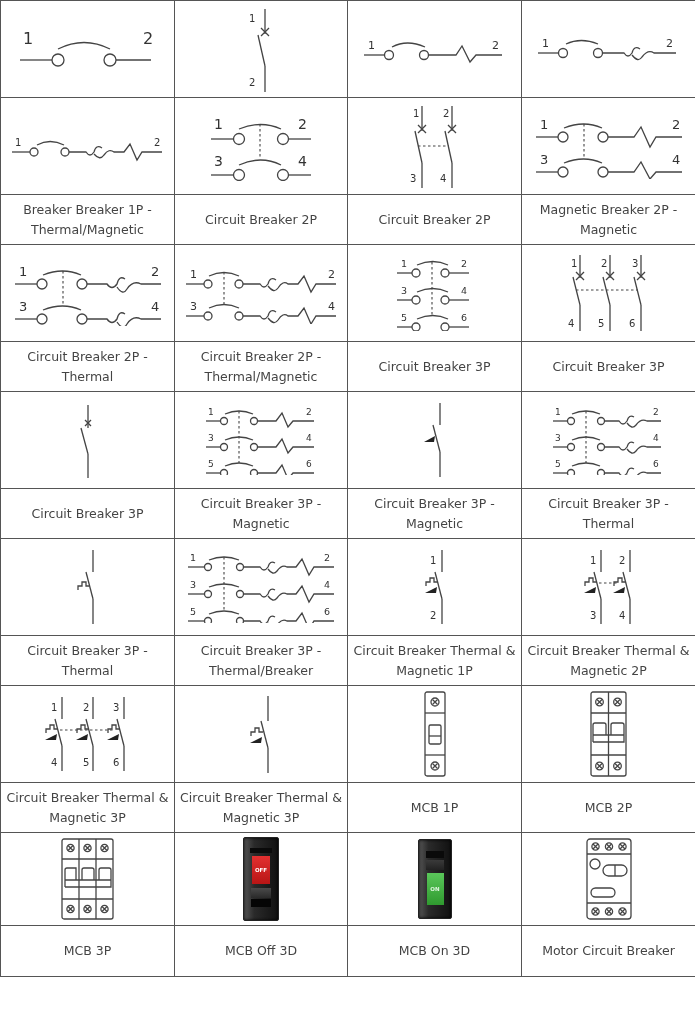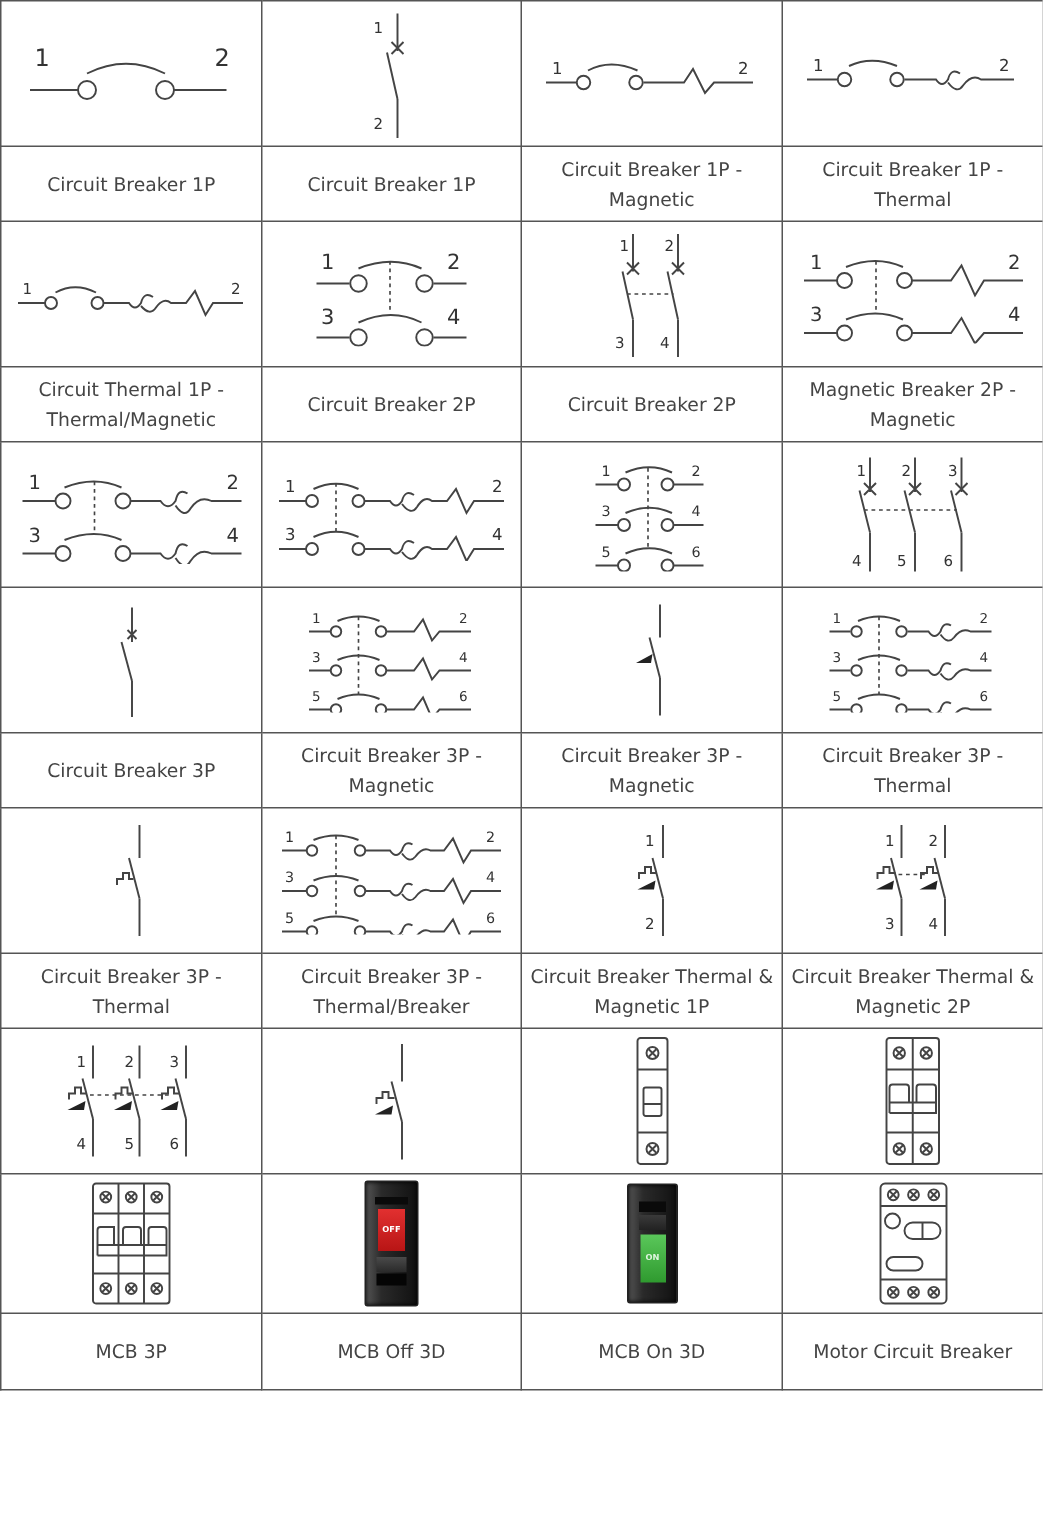"Circuit Breaker 1P" tr { html: <tr> <td>Circuit Breaker 1P</td> <td>Circuit Breaker 1P</td> <td>Circuit Breaker 1P - Magnetic</td> <td>Circuit Breaker 1P - Thermal</td> </tr> -> none }
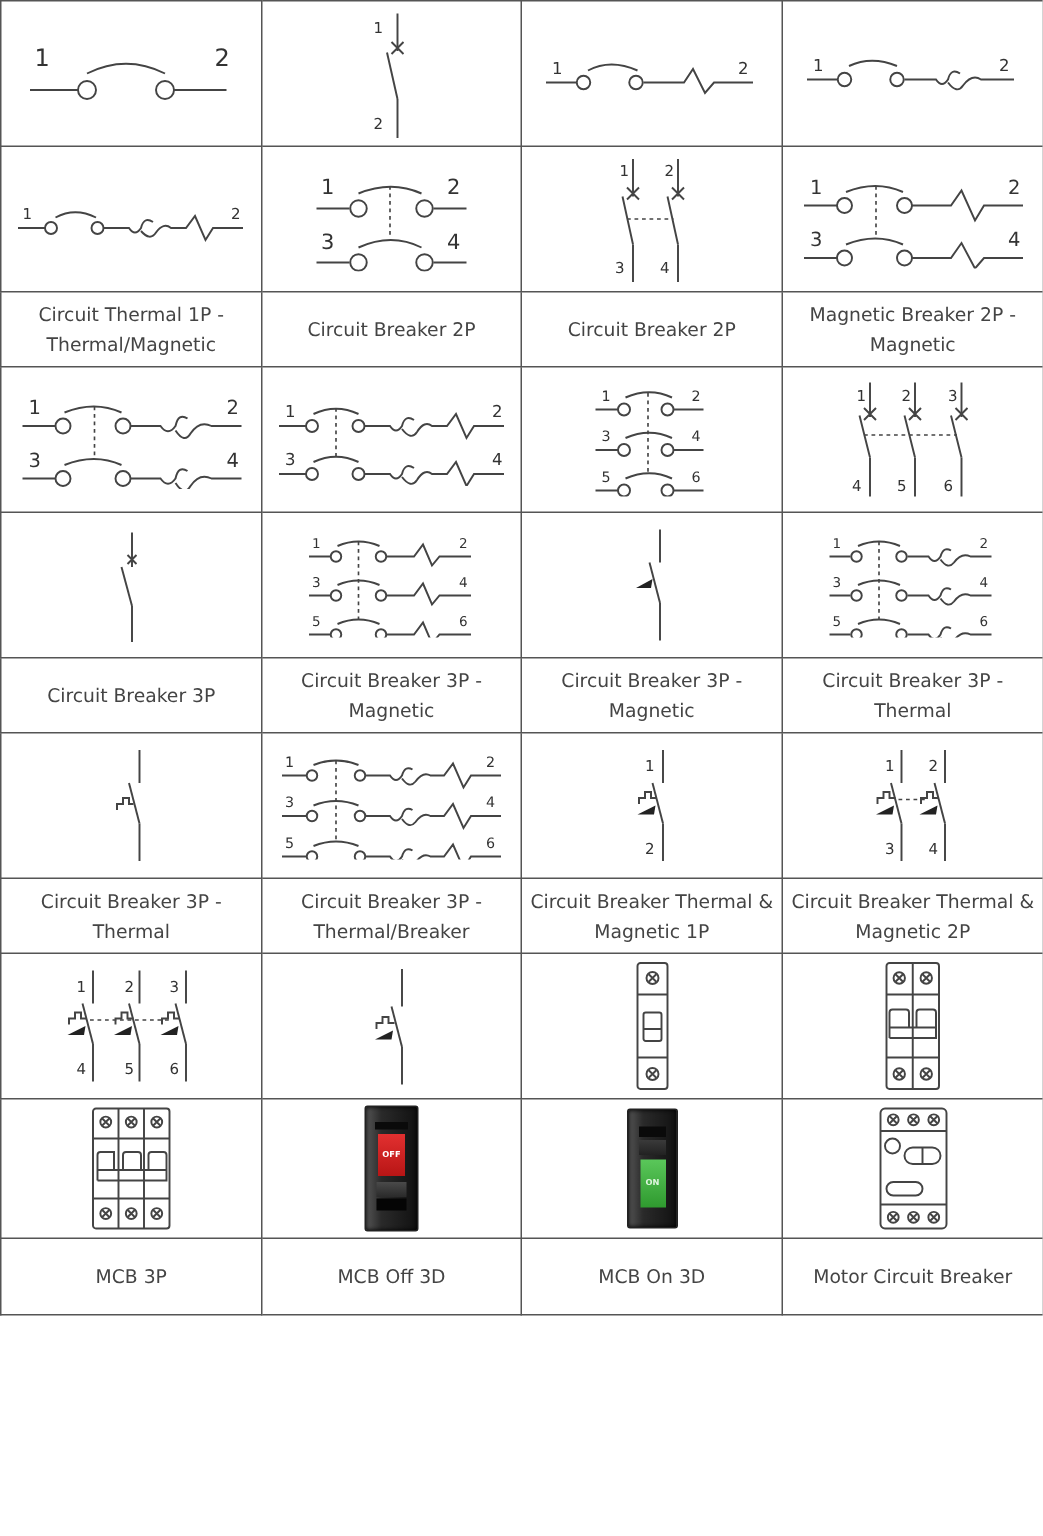"Circuit Thermal 1P - Thermal/Magnetic" td.lbl { text: Circuit Thermal -> Breaker Breaker }
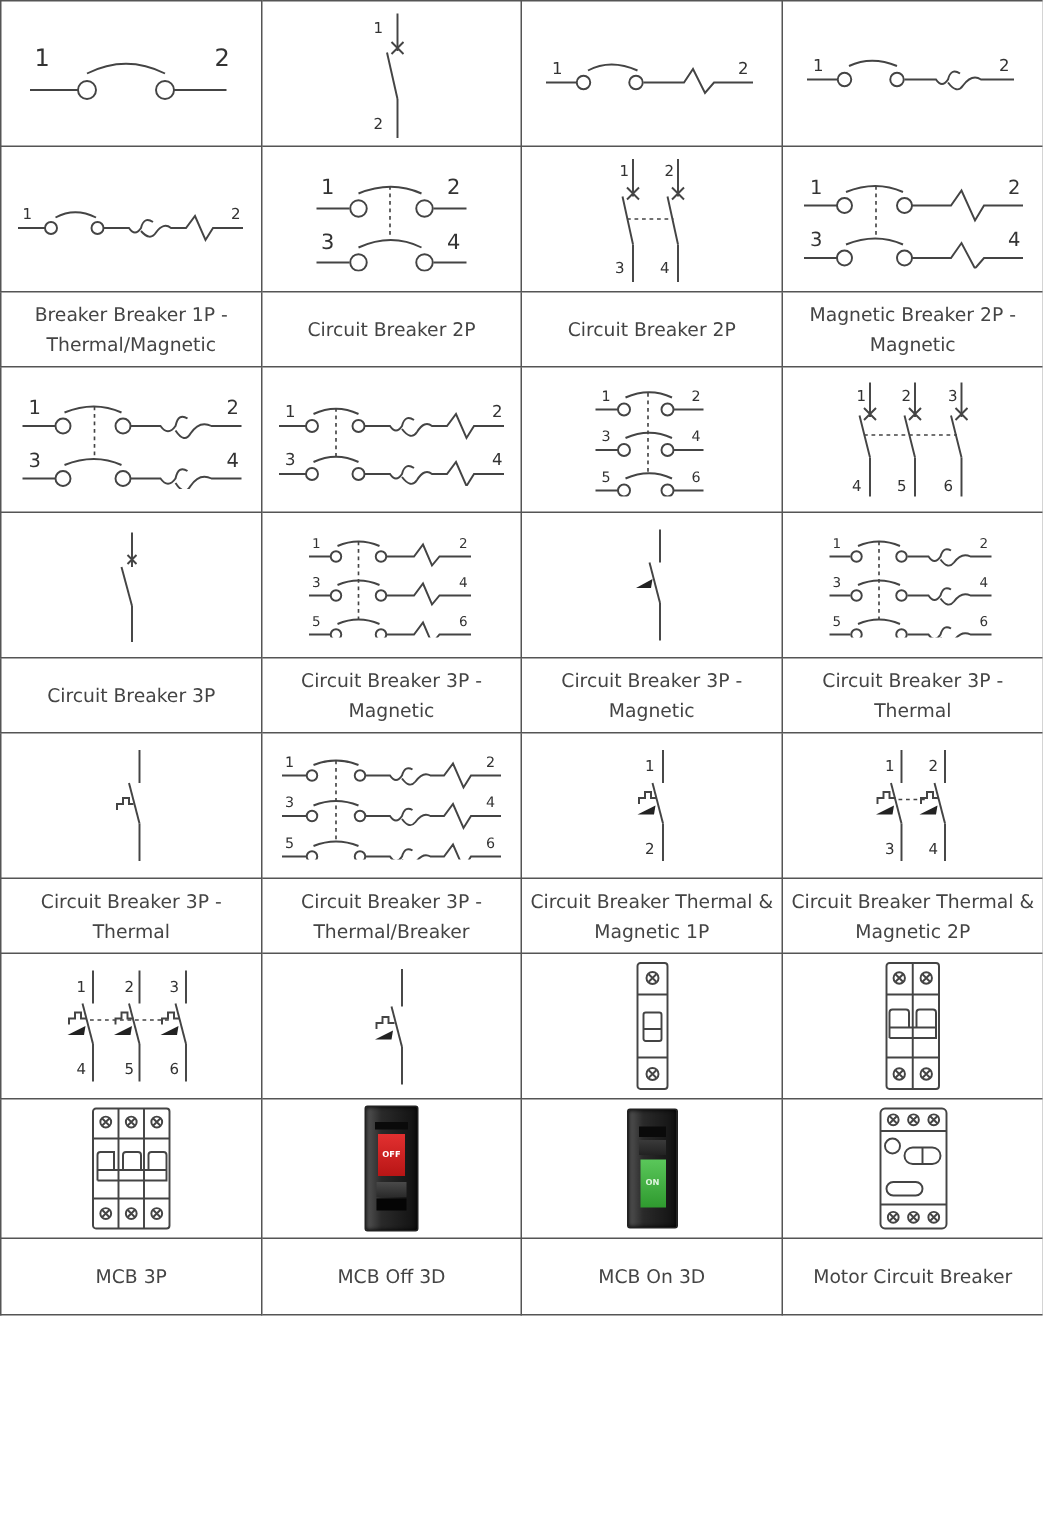"Circuit Breaker 2P - Thermal" tr { html: none -> <tr> <td>Circuit Breaker 2P - Thermal</td> <td>Circuit Breaker 2P - Thermal/Magnetic</td> <td>Circuit Breaker 3P</td> <td>Circuit Breaker 3P</td> </tr> }
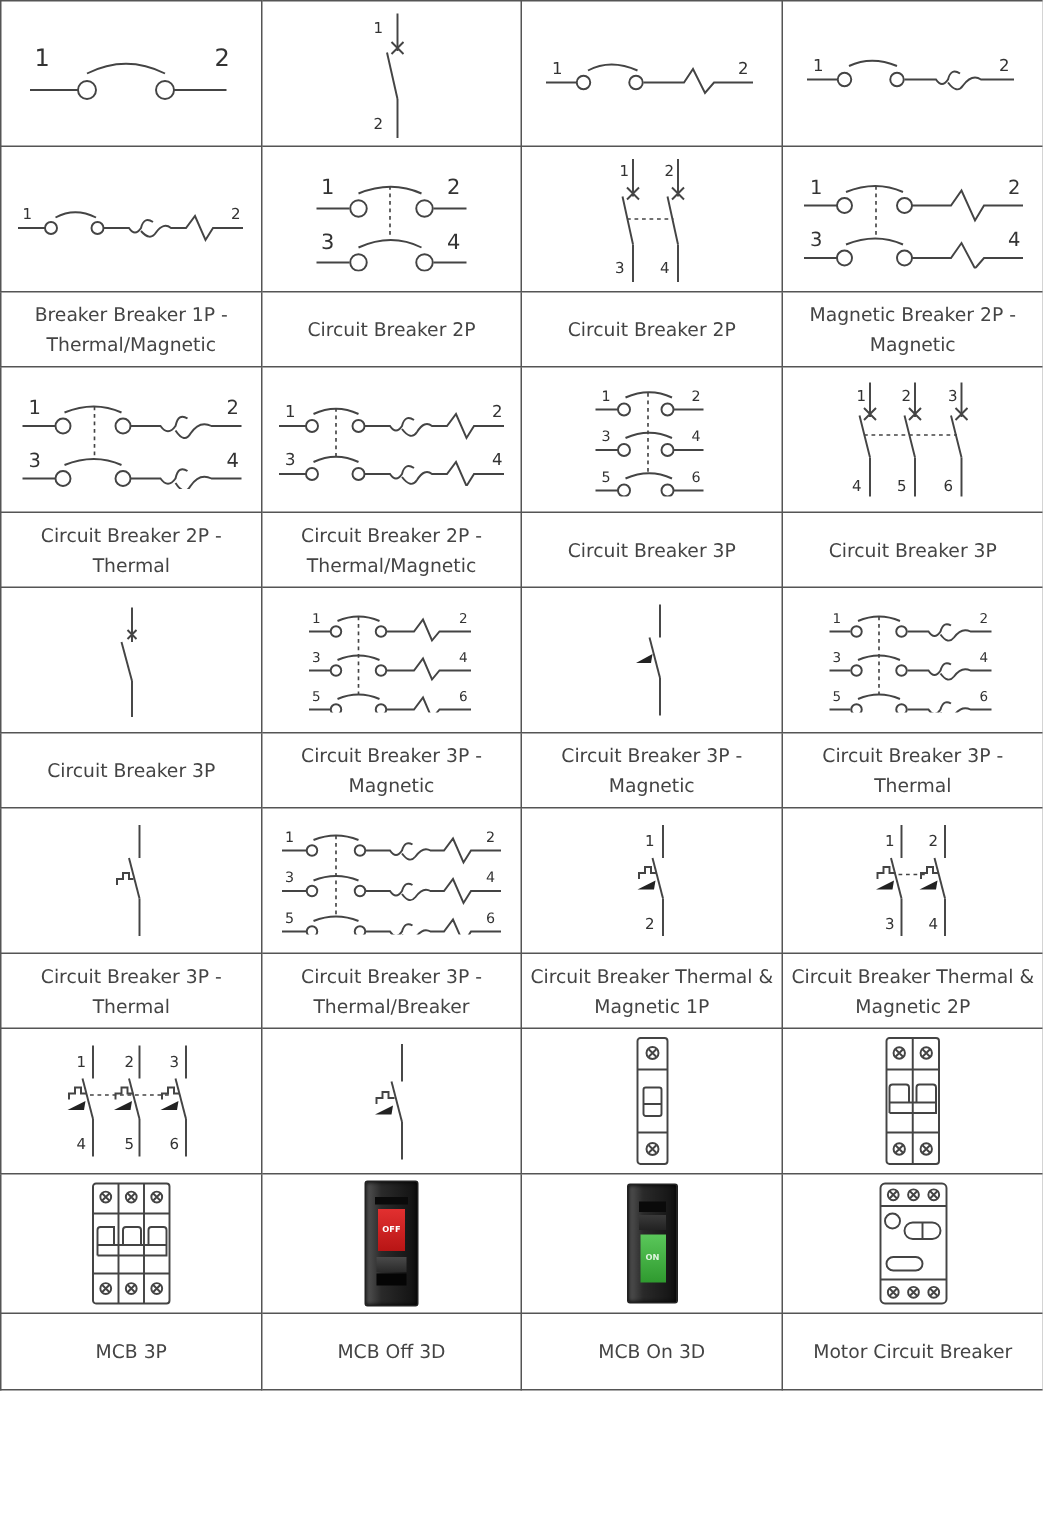"Circuit Breaker Thermal & Magnetic 3P" tr { html: none -> <tr> <td>Circuit Breaker Thermal &amp; Magnetic 3P</td> <td>Circuit Breaker Thermal &amp; Magnetic 3P</td> <td>MCB 1P</td> <td>MCB 2P</td> </tr> }
